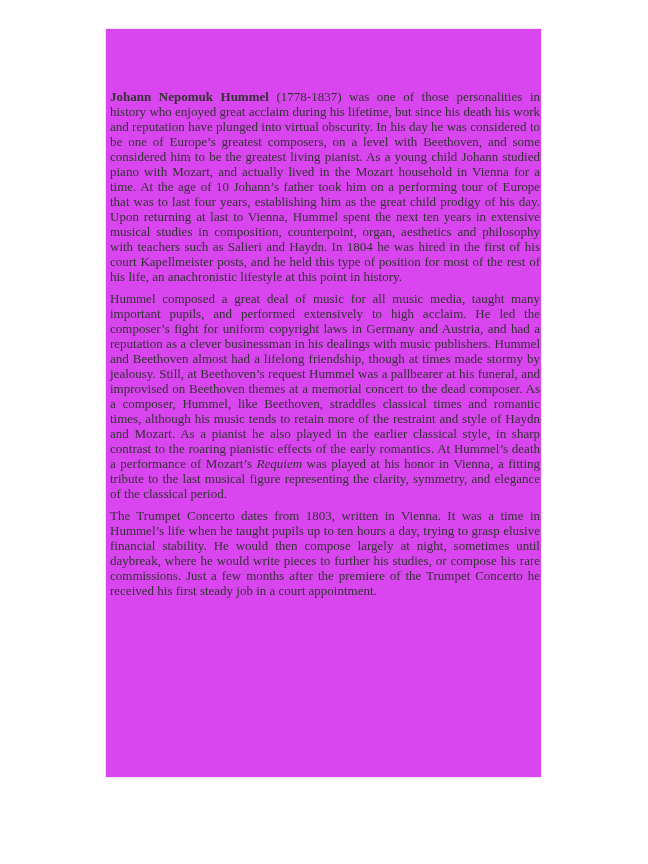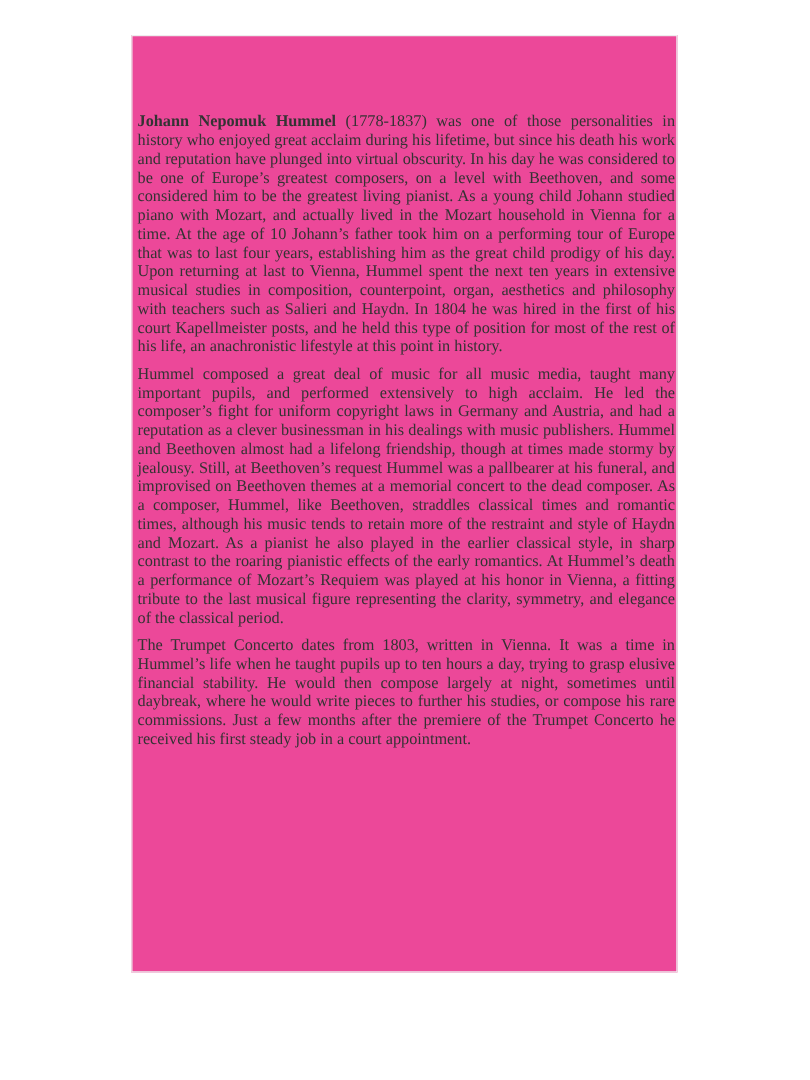"Johann Nepomuk Hummel (1778-1837) was" .page { background: #ec4899 -> #d946ef }
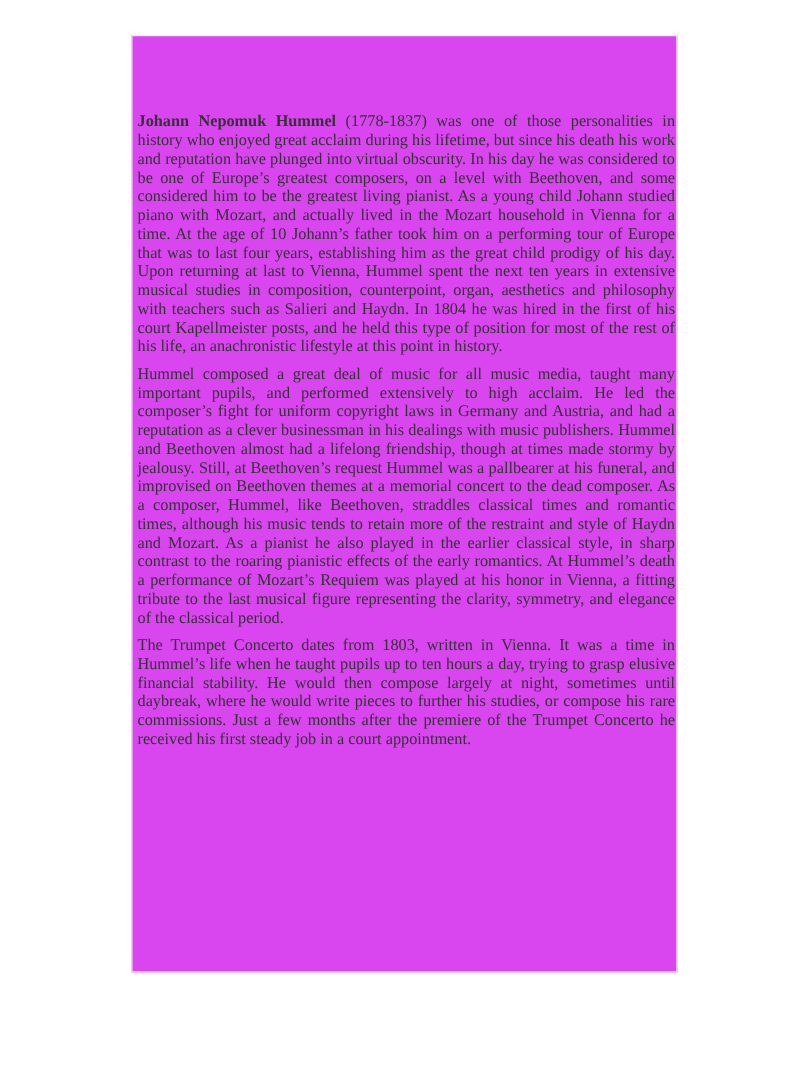"Requiem" .run-italic { font-style: none -> italic }
